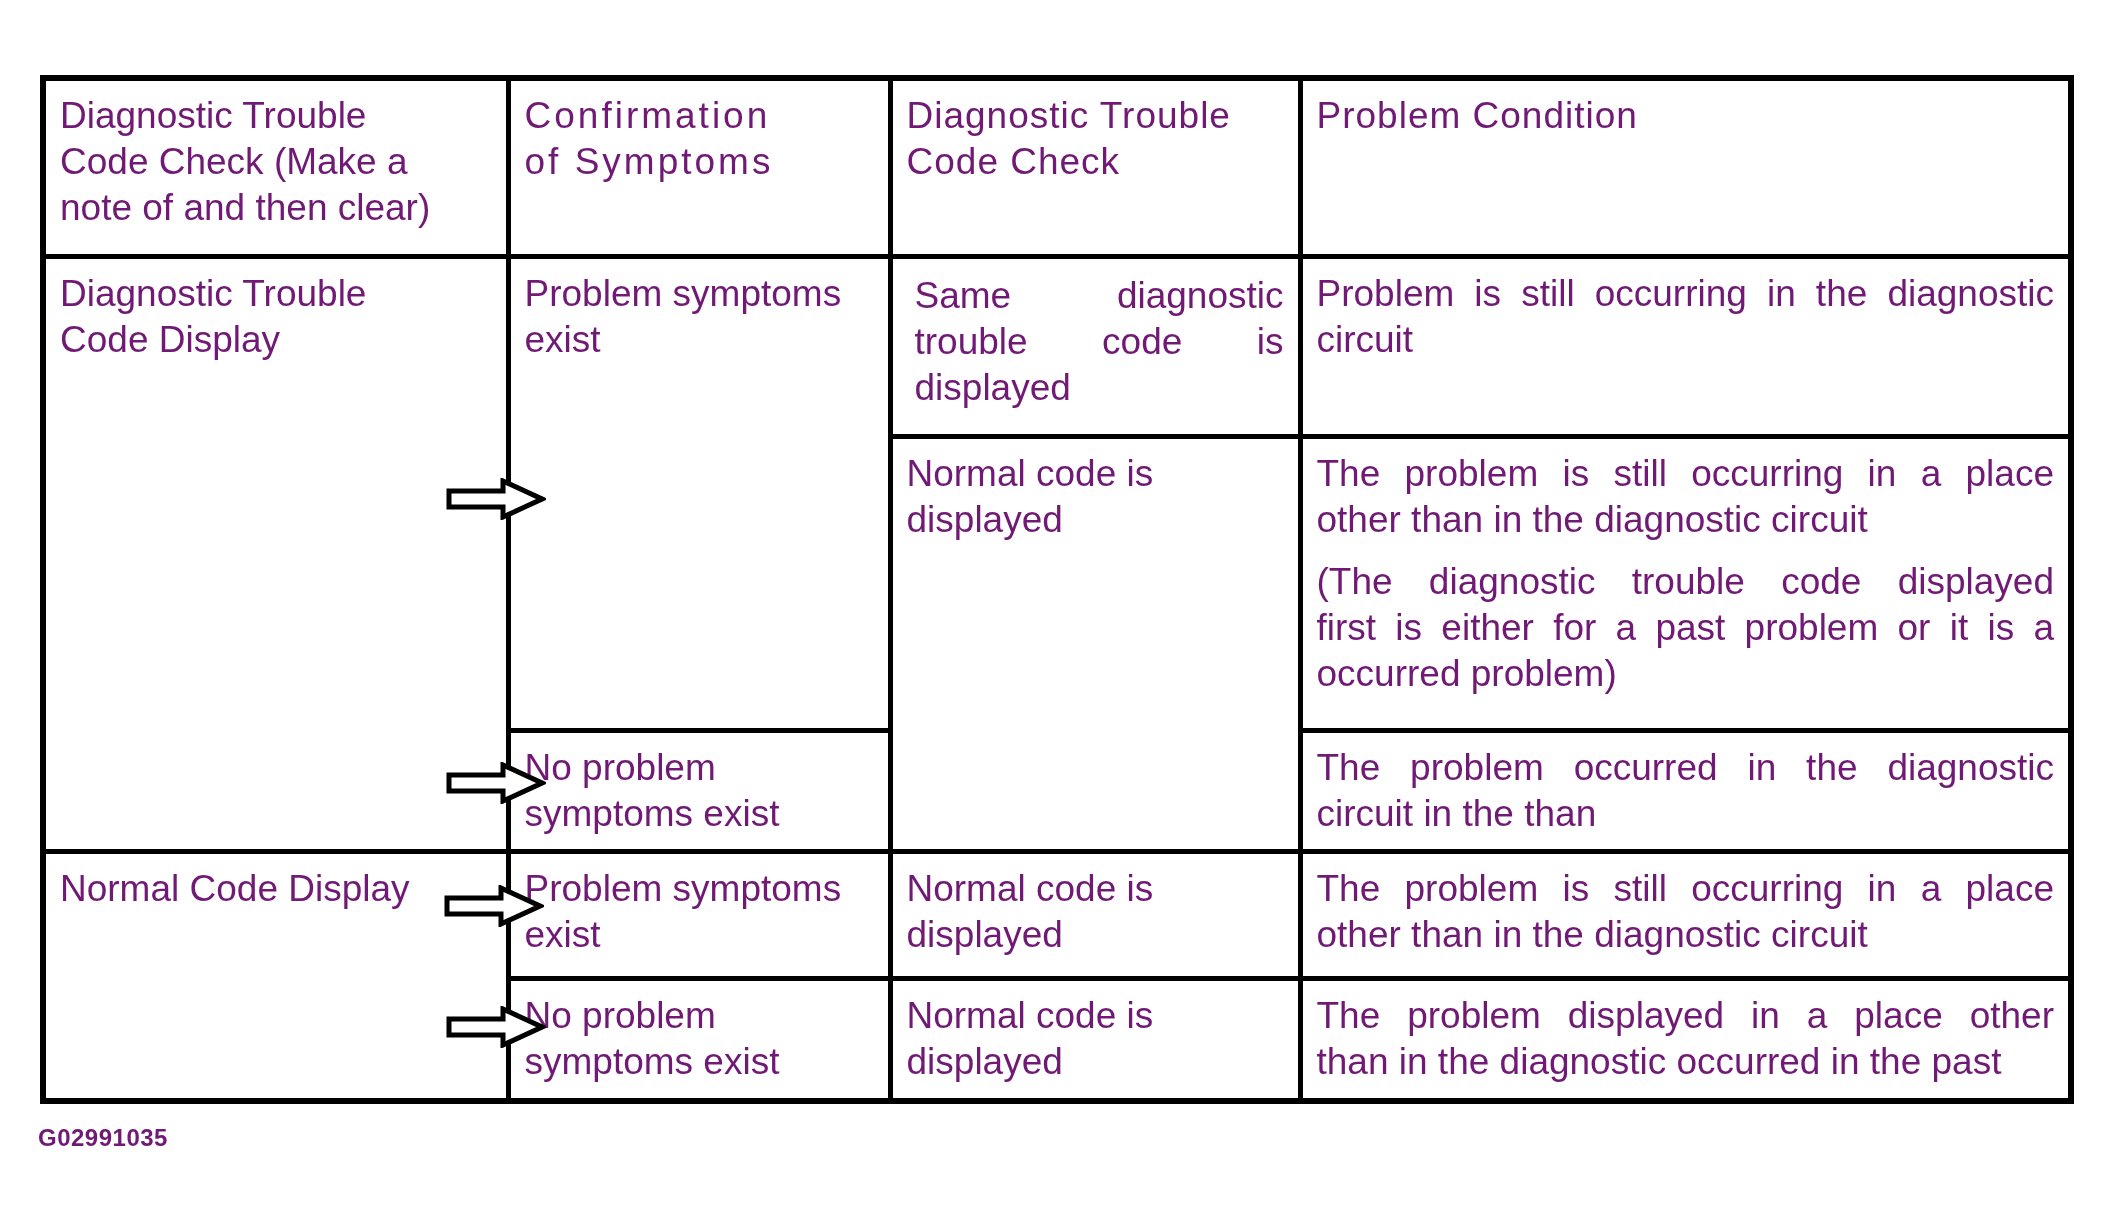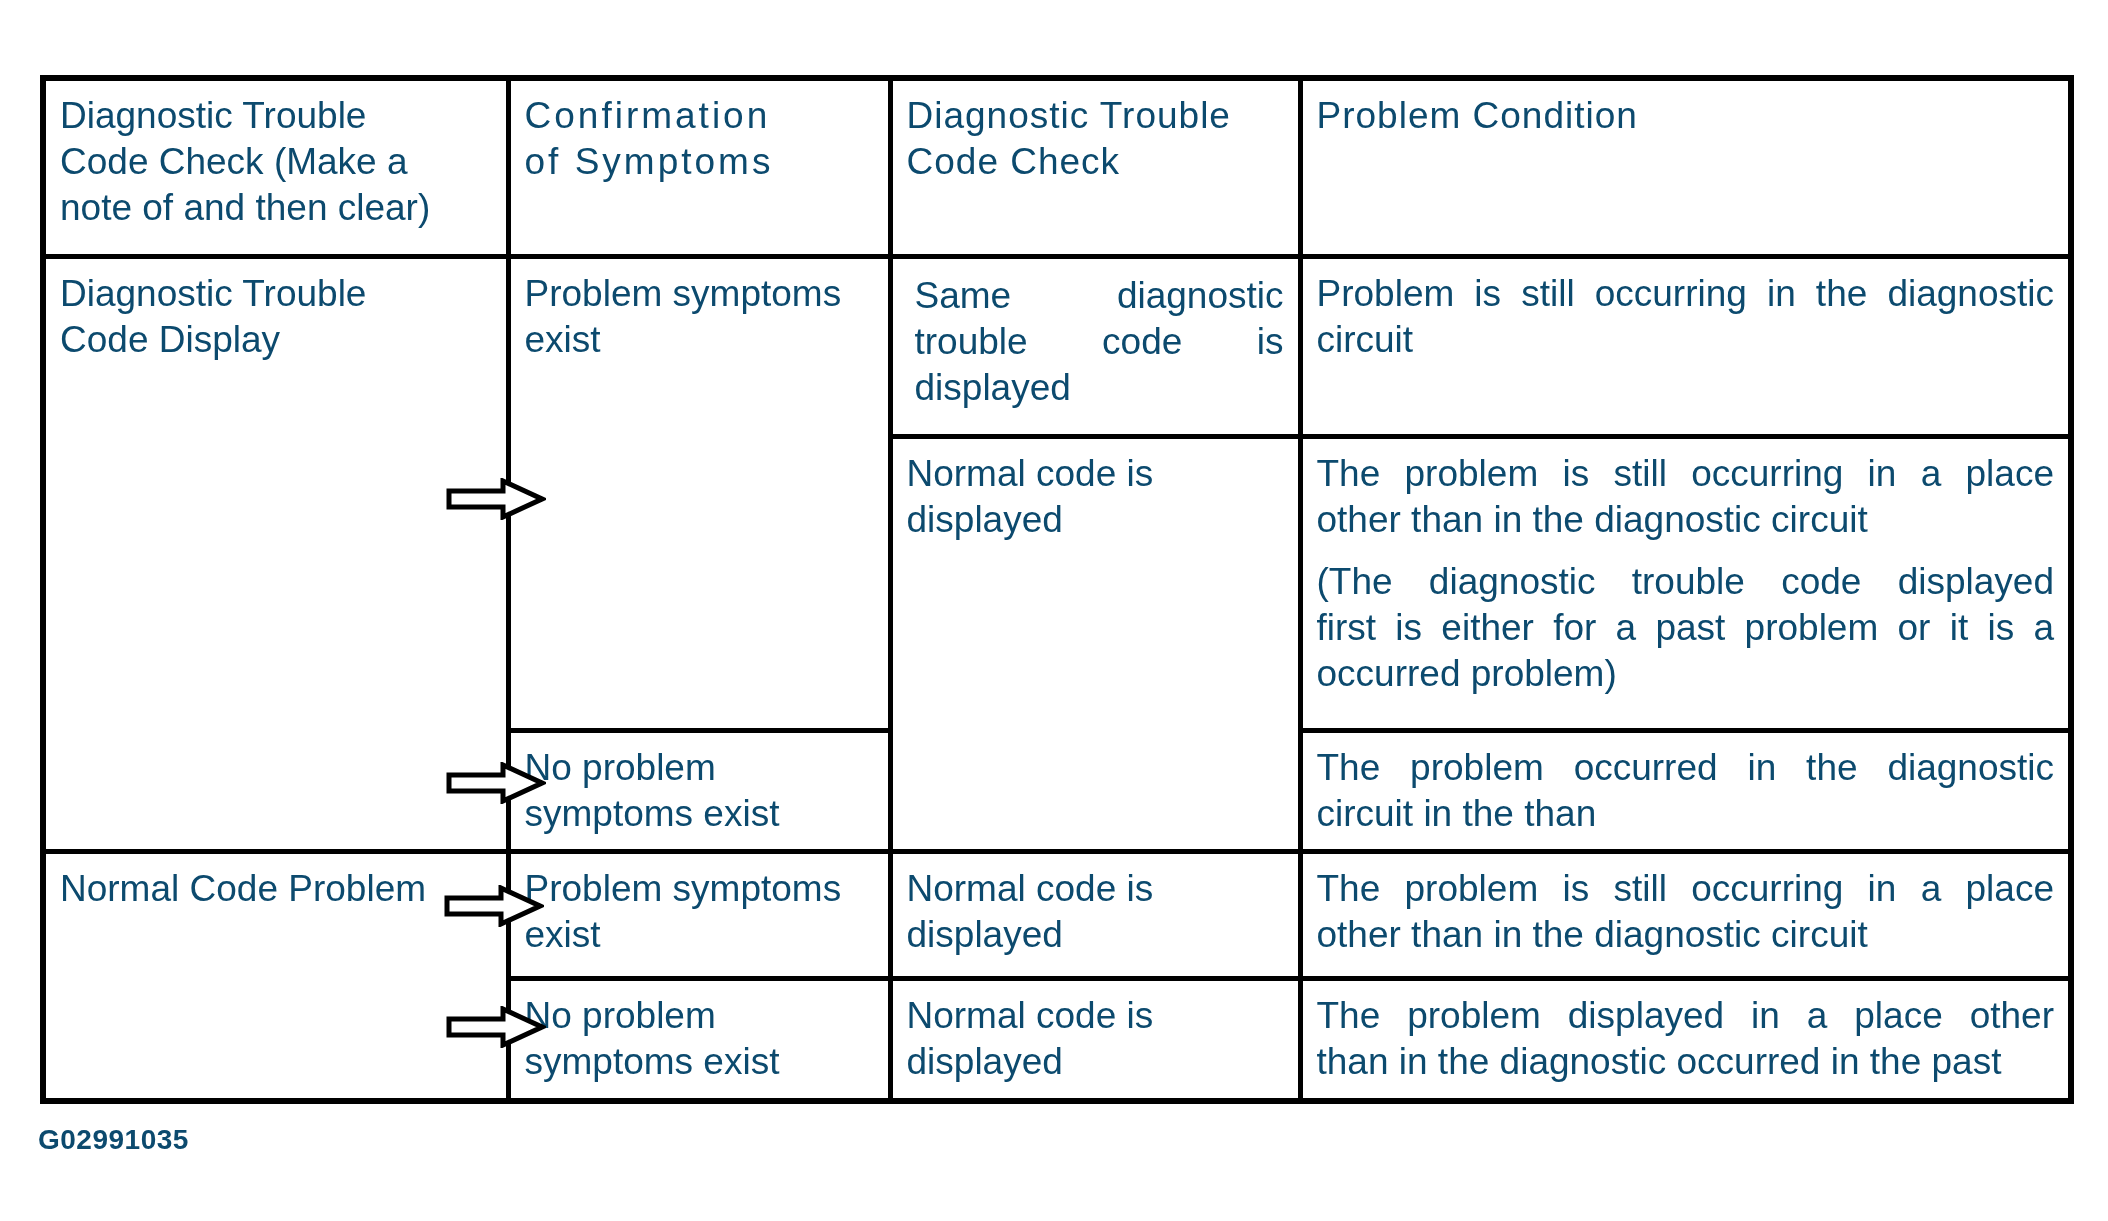"Diagnostic Trouble" .stage { color: #0c4a6e -> #701a75 }
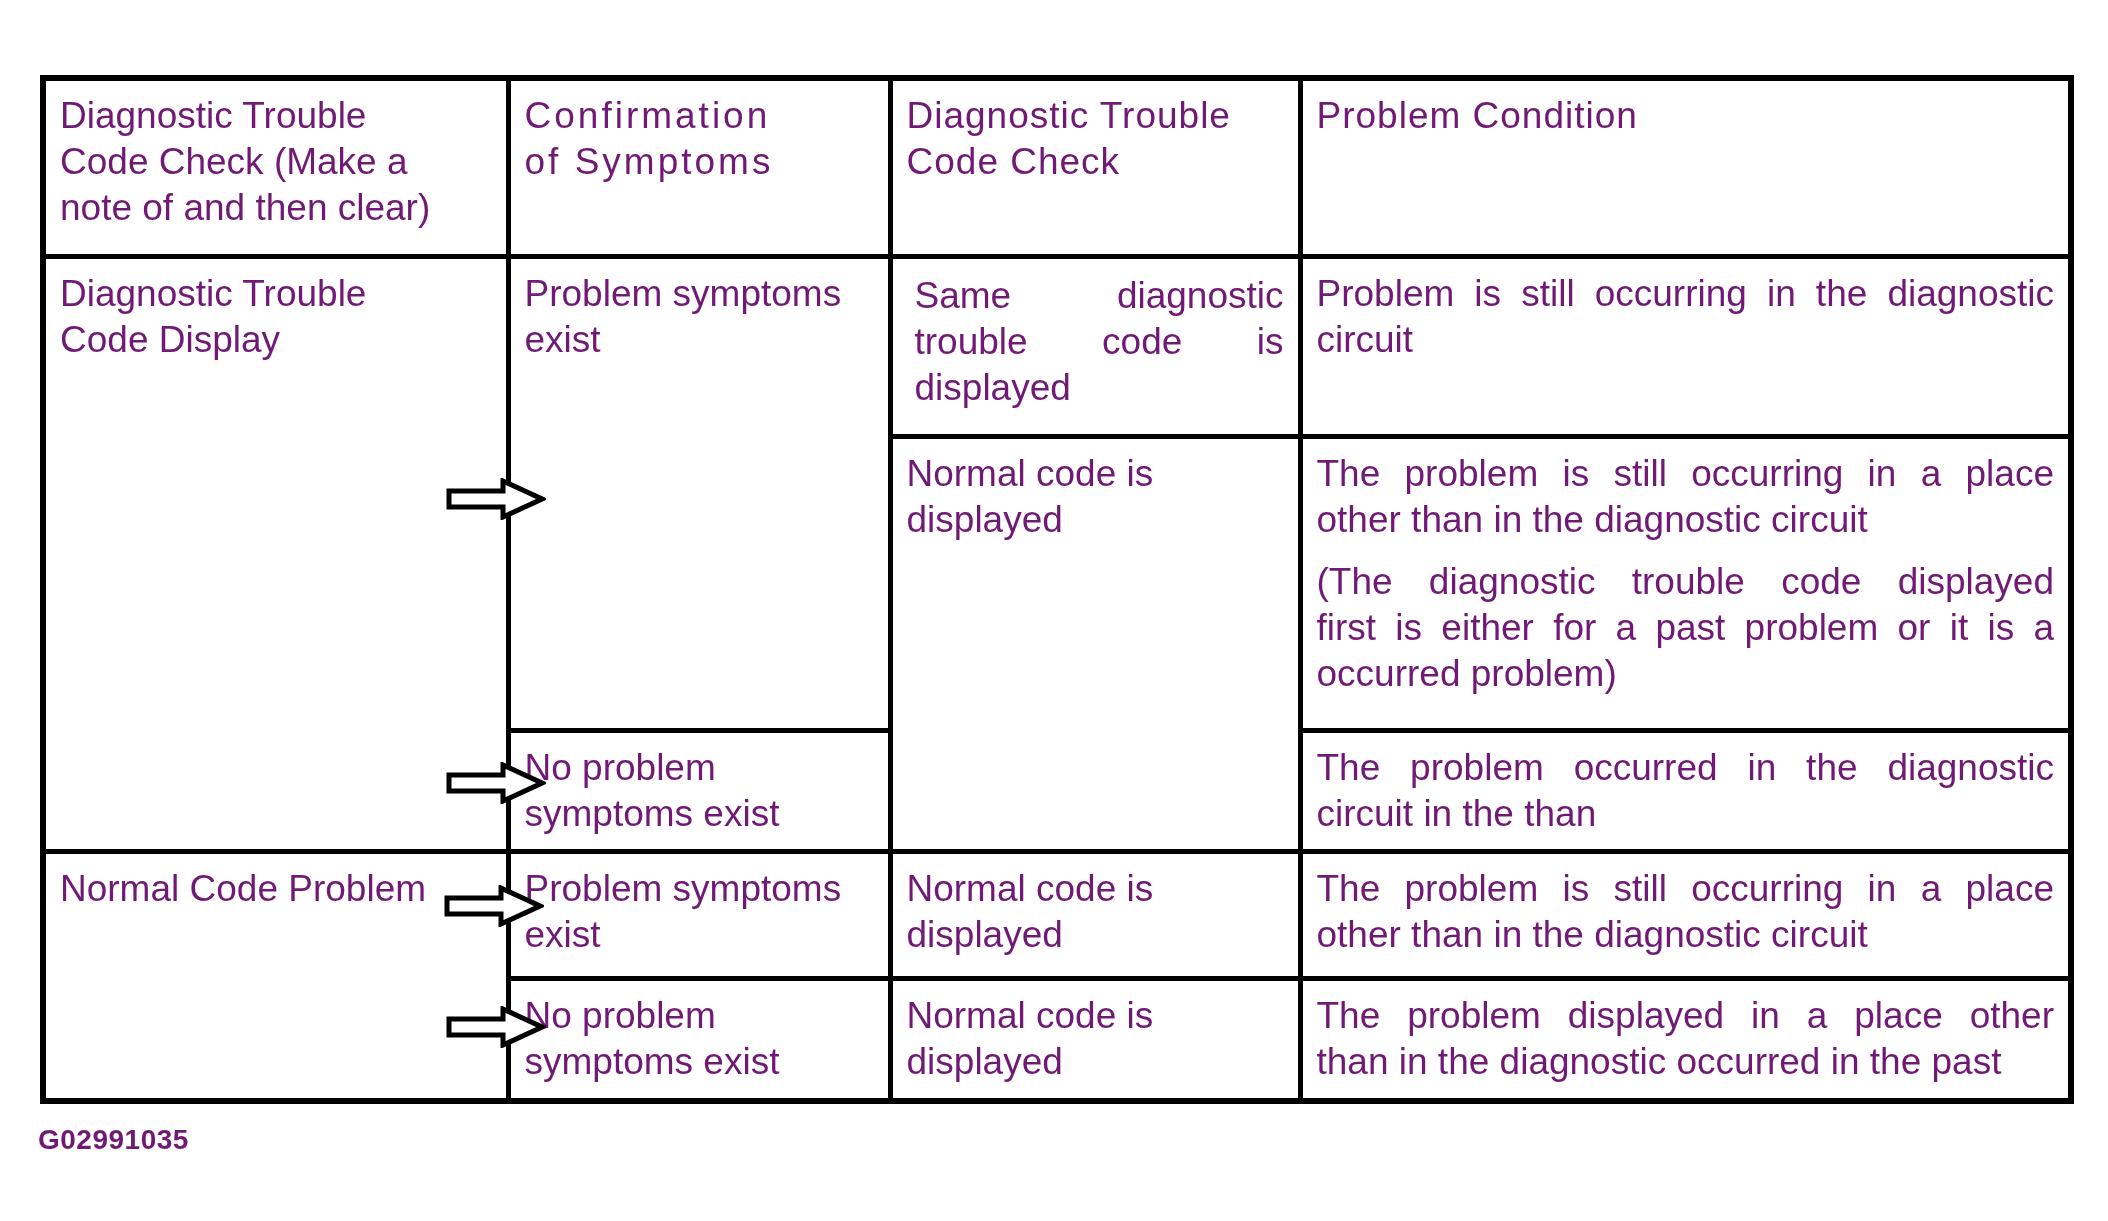"Normal Code Problem" td.c1 { text: Problem -> Display }
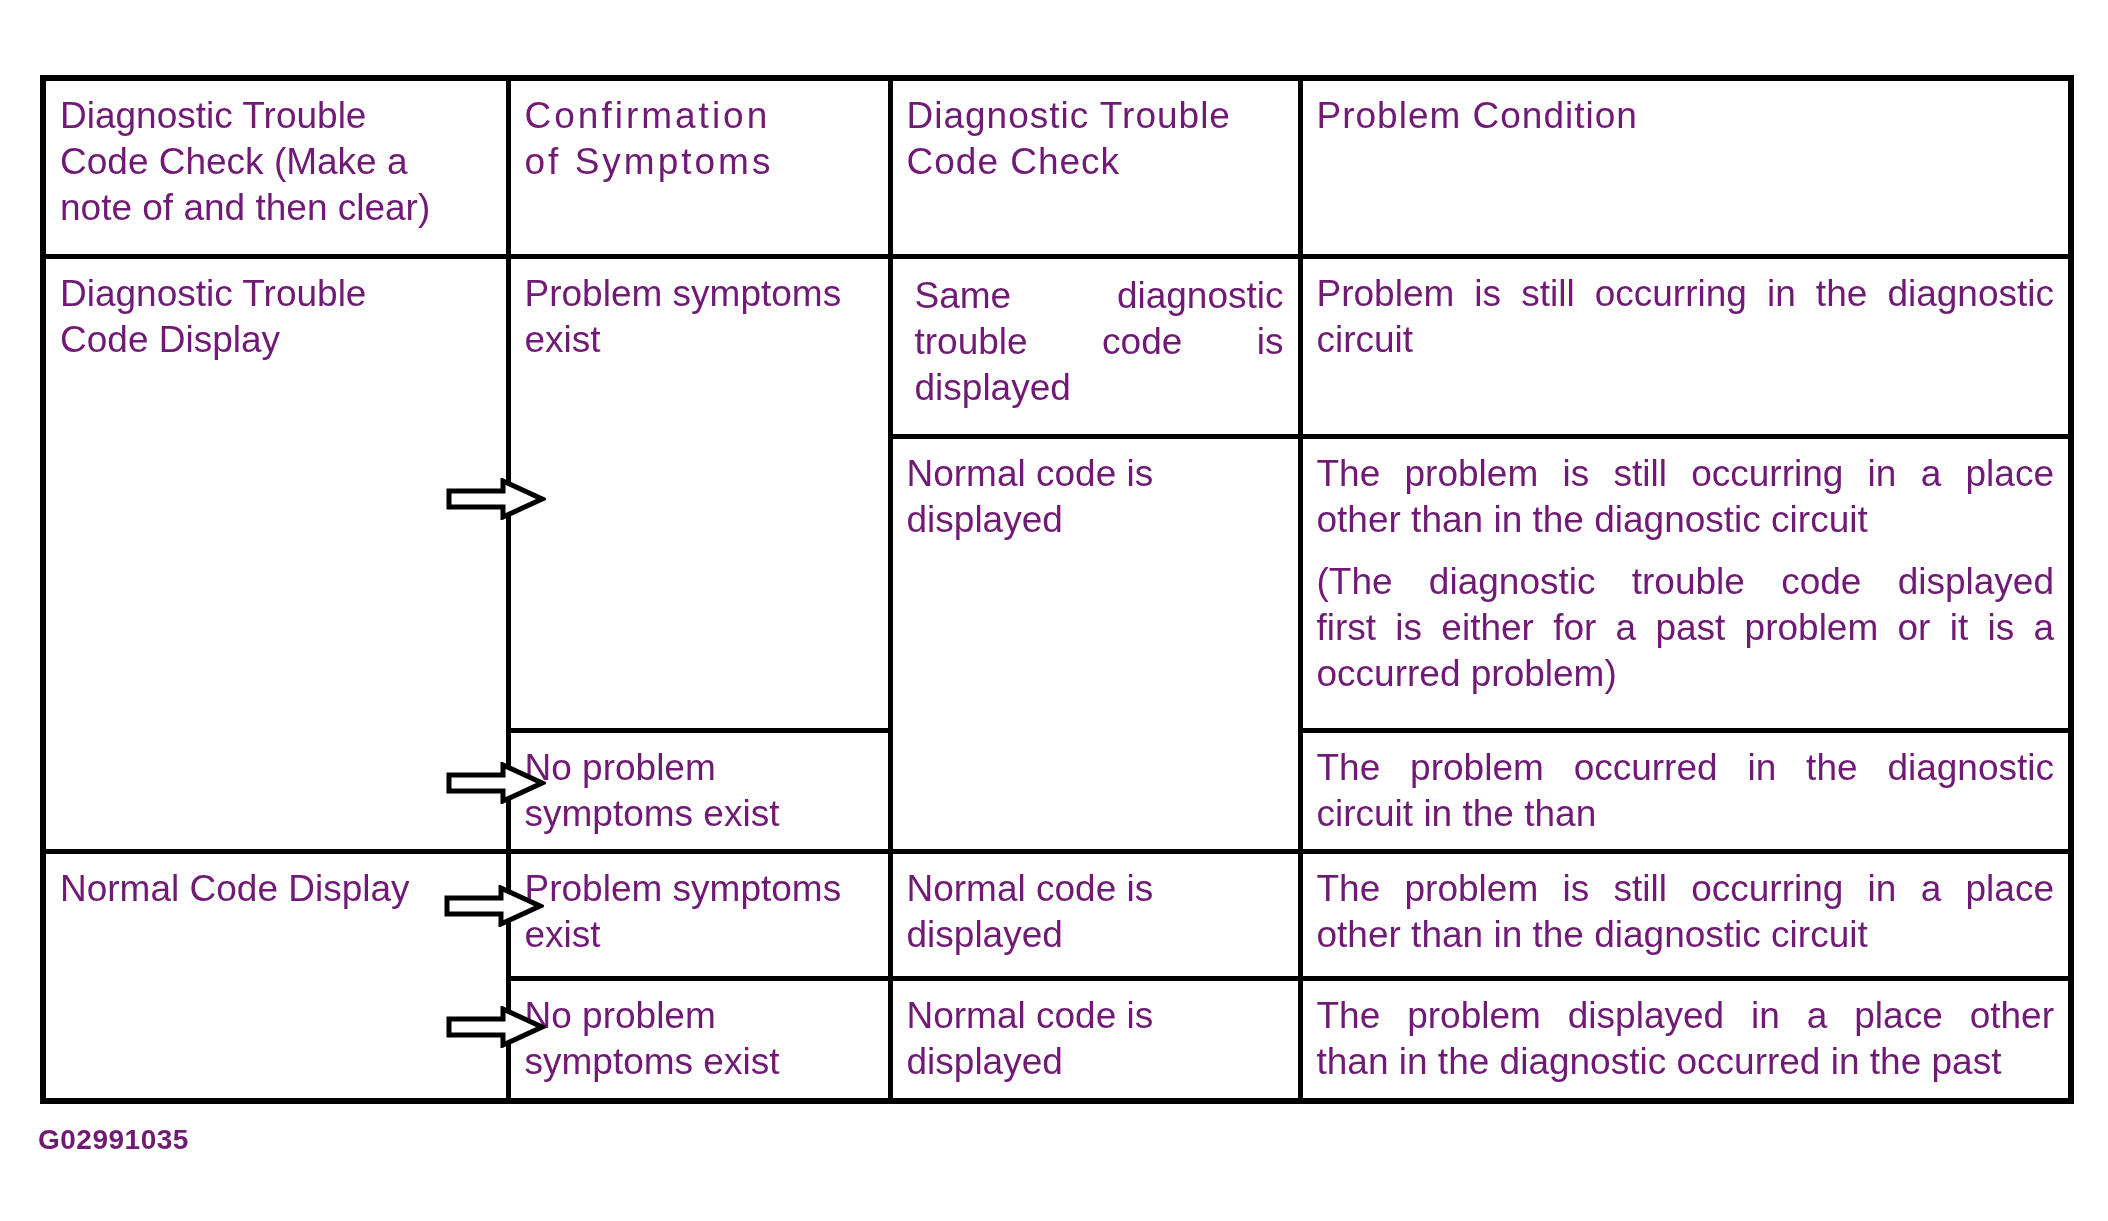"G02991035" .figure-id { font-size: 28px -> 24px }
